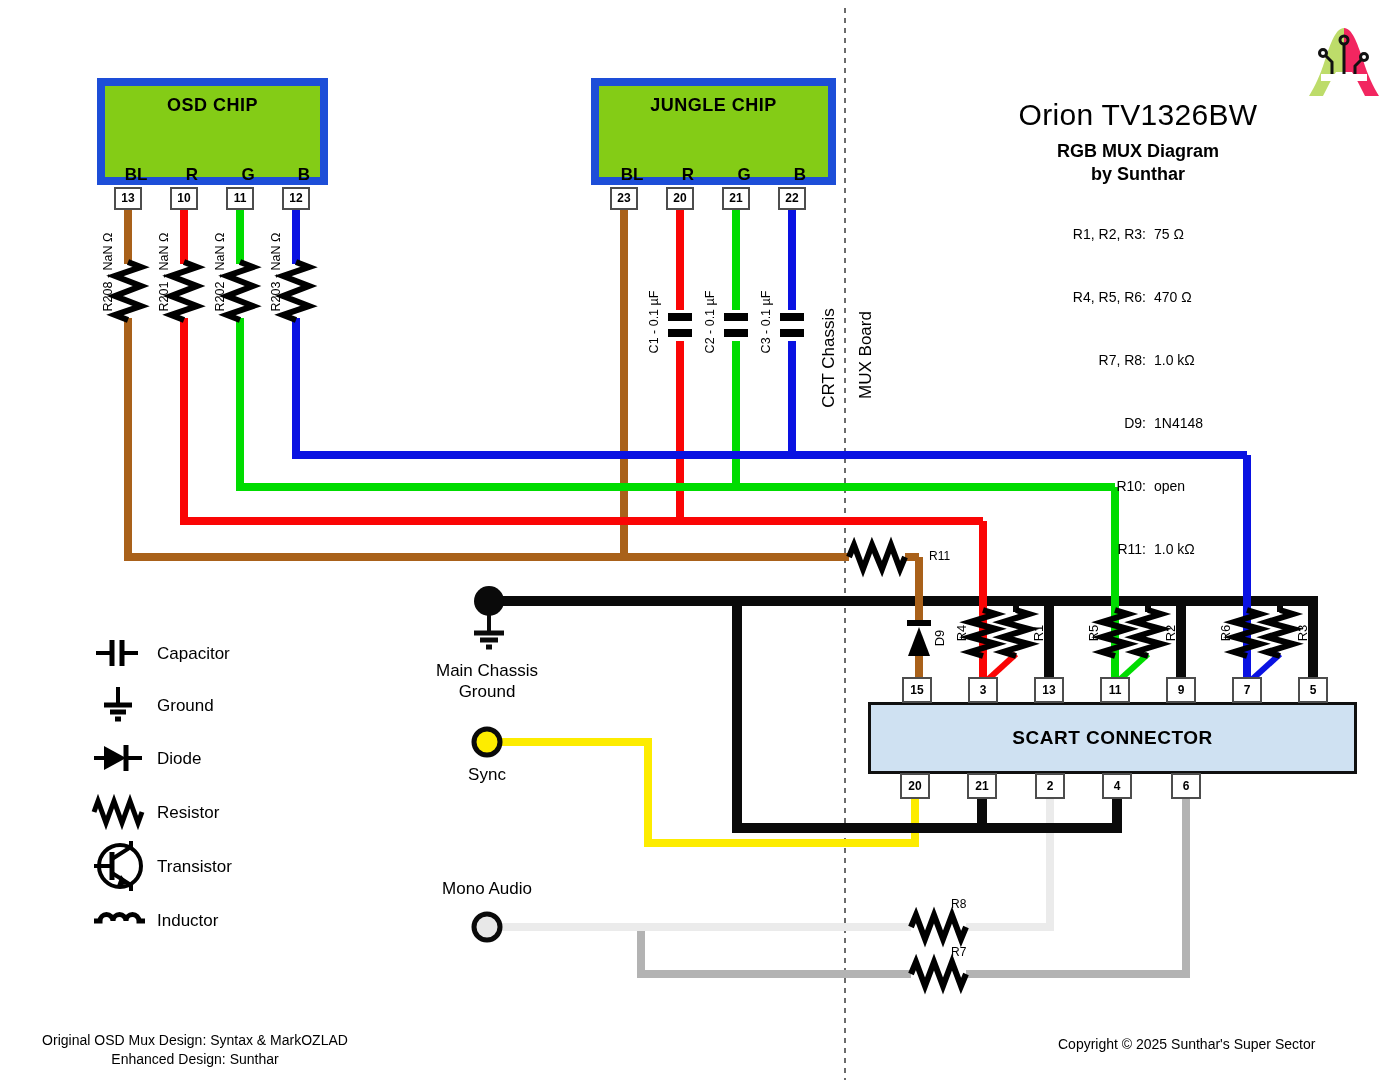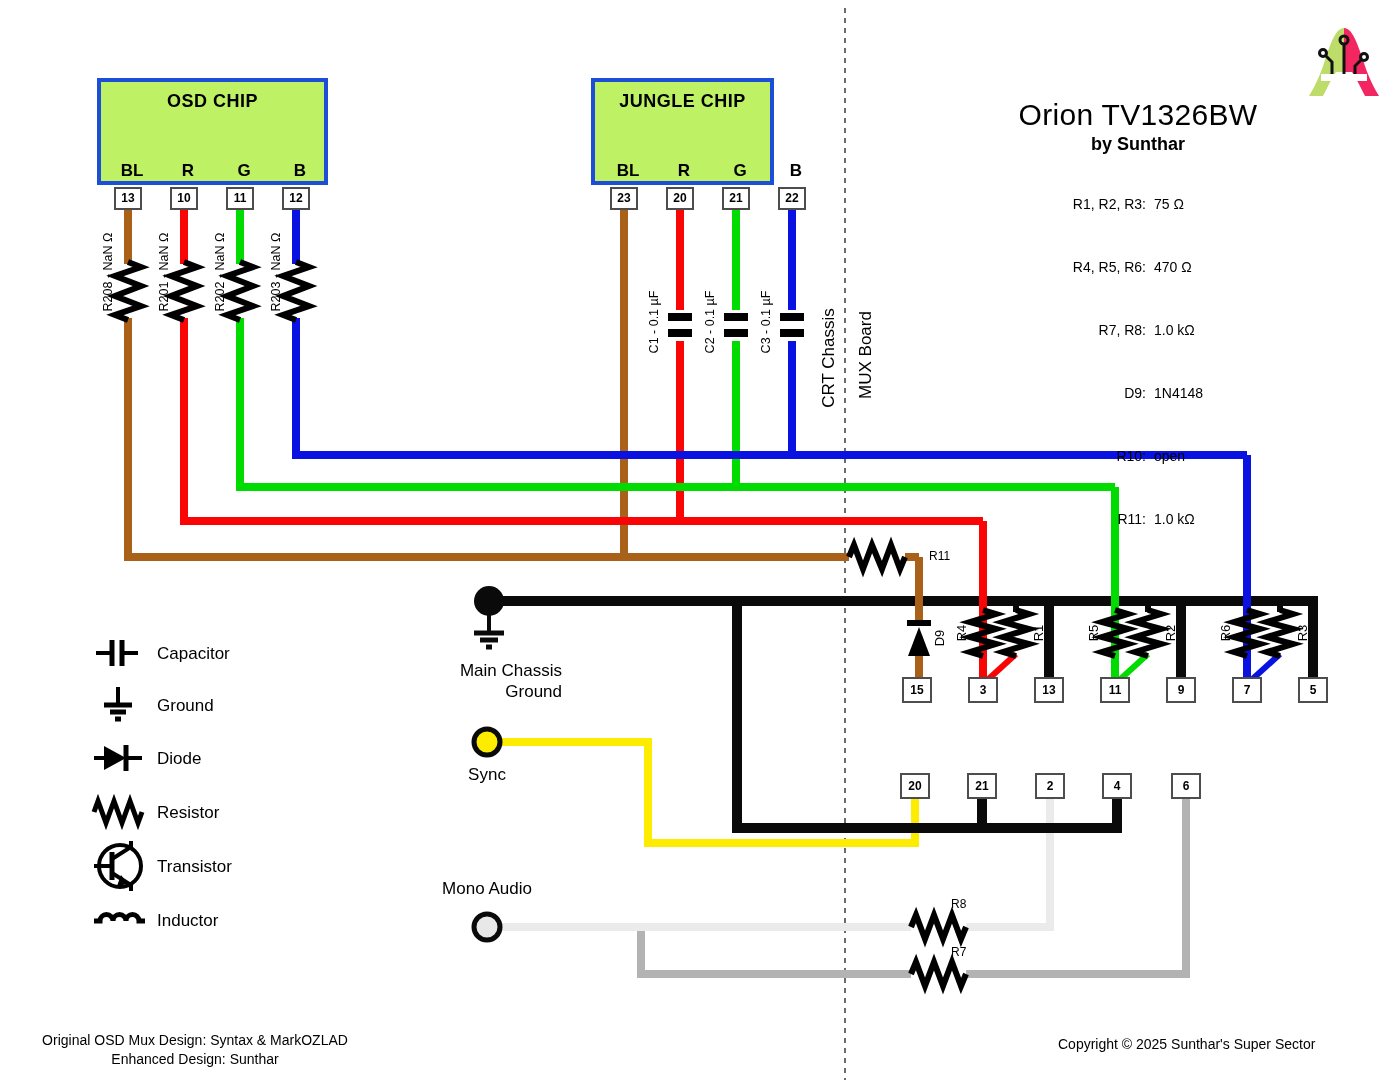"OSD CHIP" .chip { background: #bef264 -> #84cc16; border: 4px solid #1d4ed8 -> 8px solid #1d4ed8 }
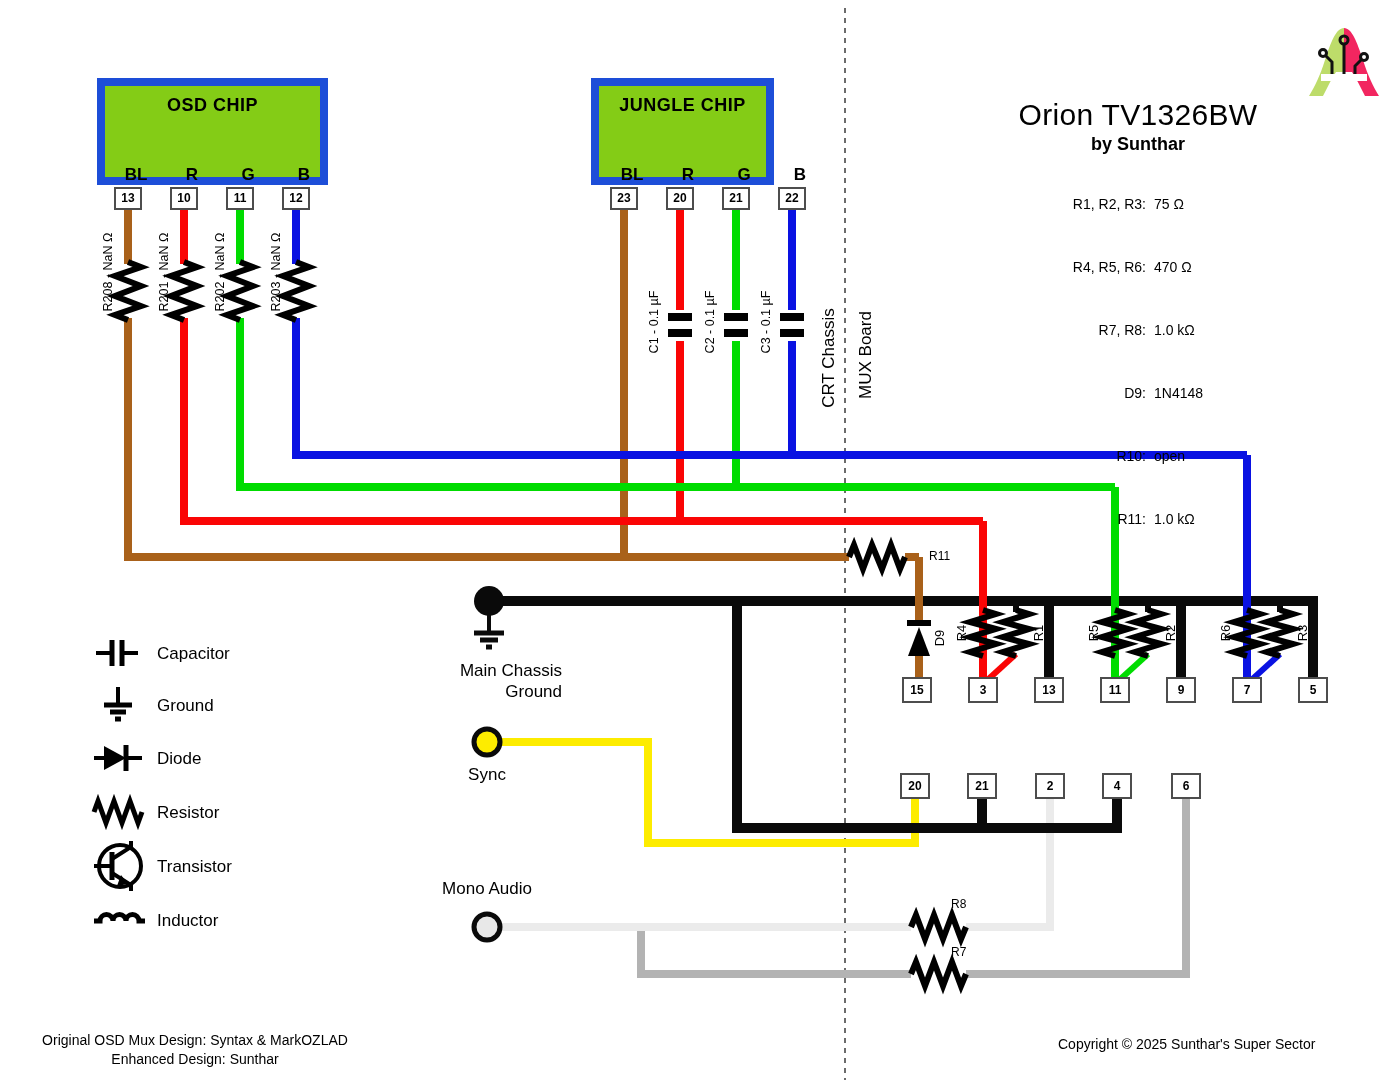"JUNGLE CHIP" div.chip { width: 183px -> 245px }
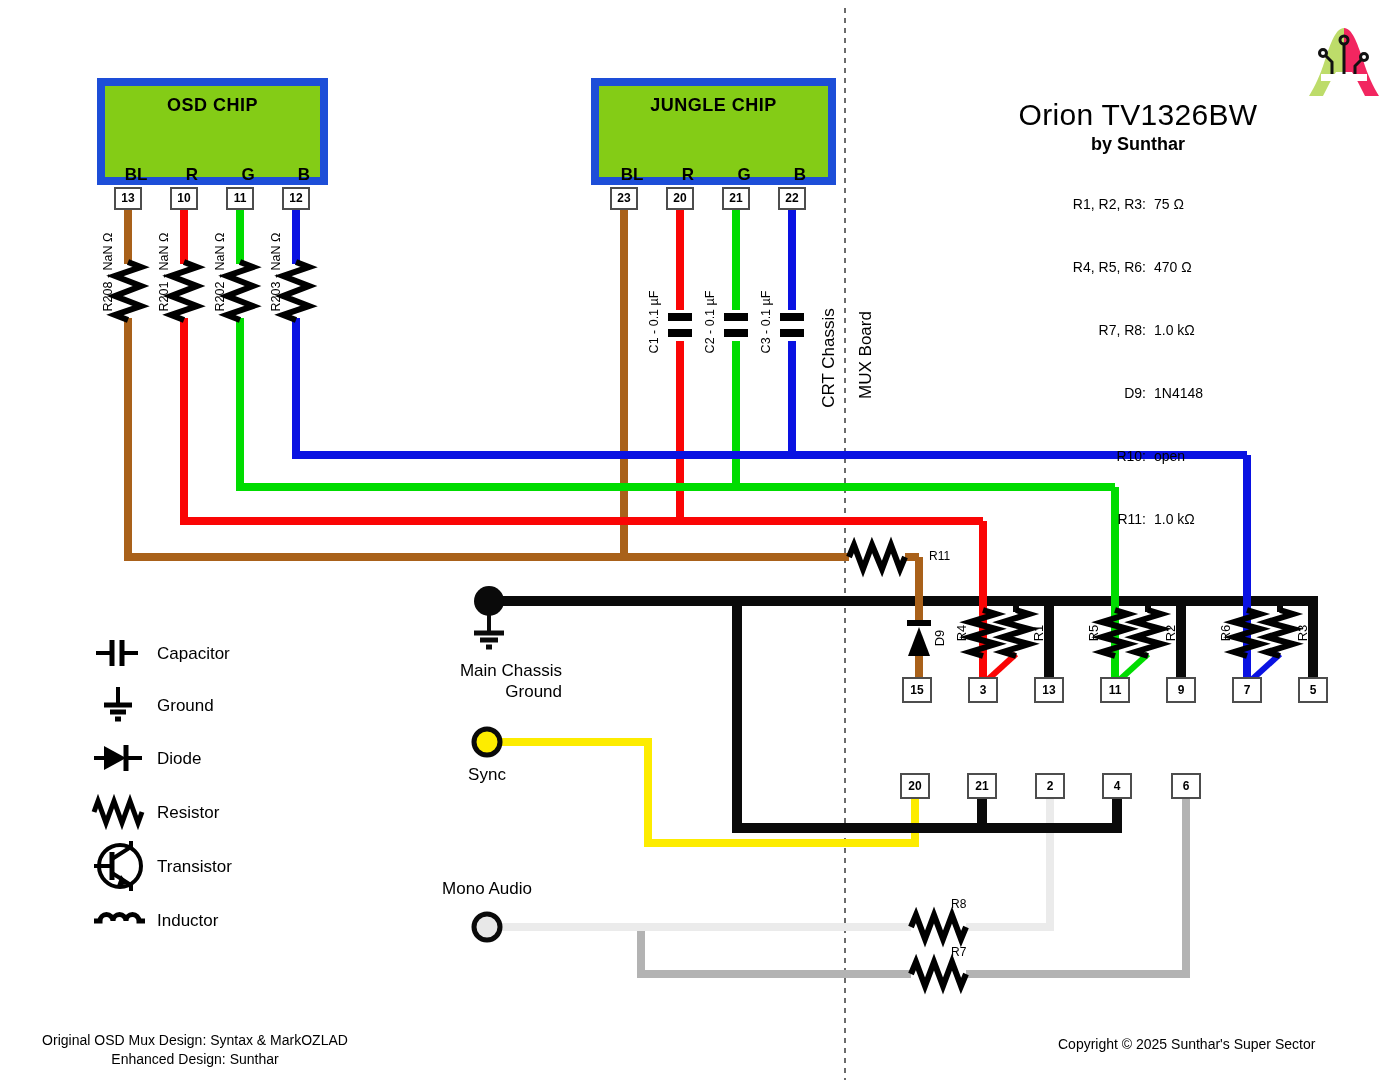"RGB MUX Diagram" div.t2 { html: none -> <div>RGB MUX Diagram</div> }
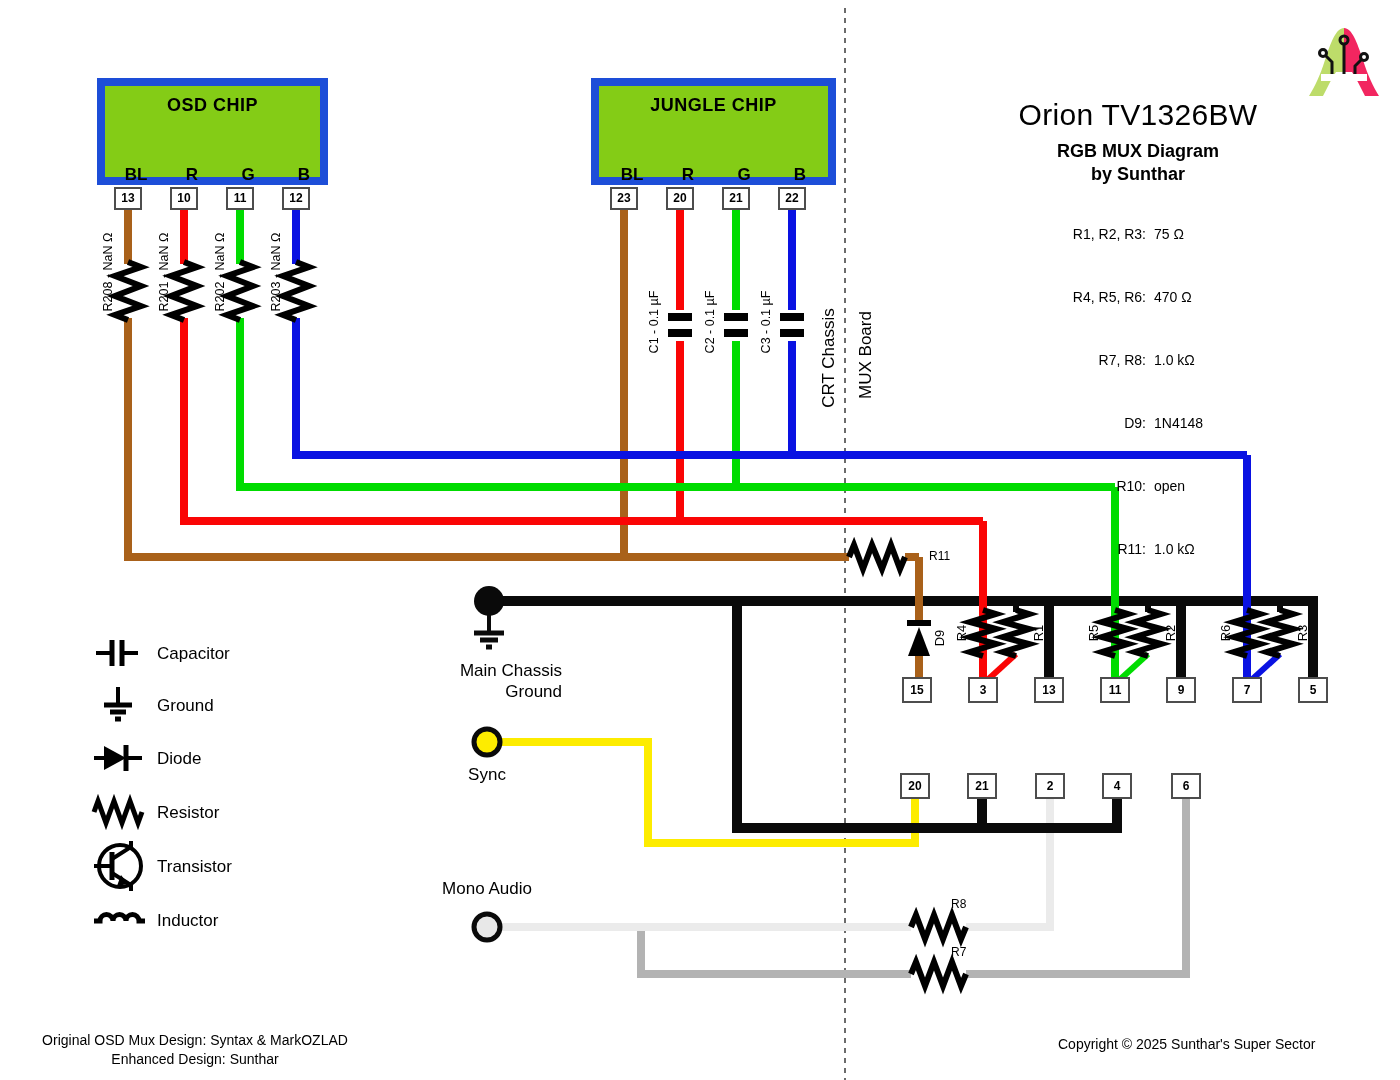"Main Chassis Ground" div.port-label { text-align: right -> none }
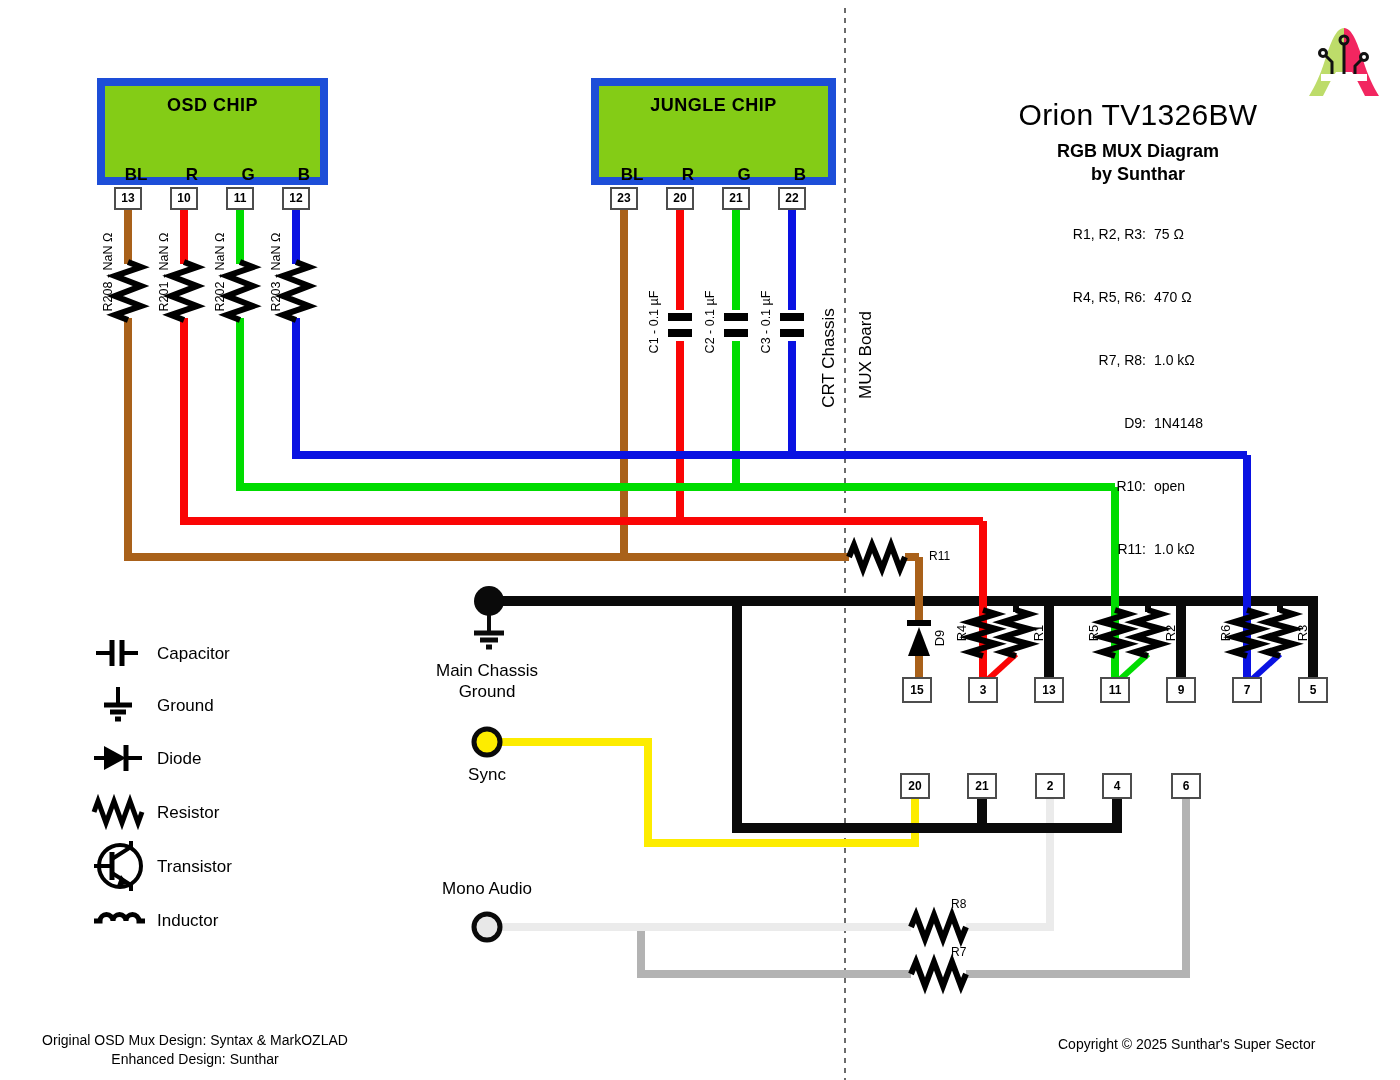"SCART CONNECTOR" div.scart-box { html: none -> <div> <span>SCART CONNECTOR</span> </div> }
